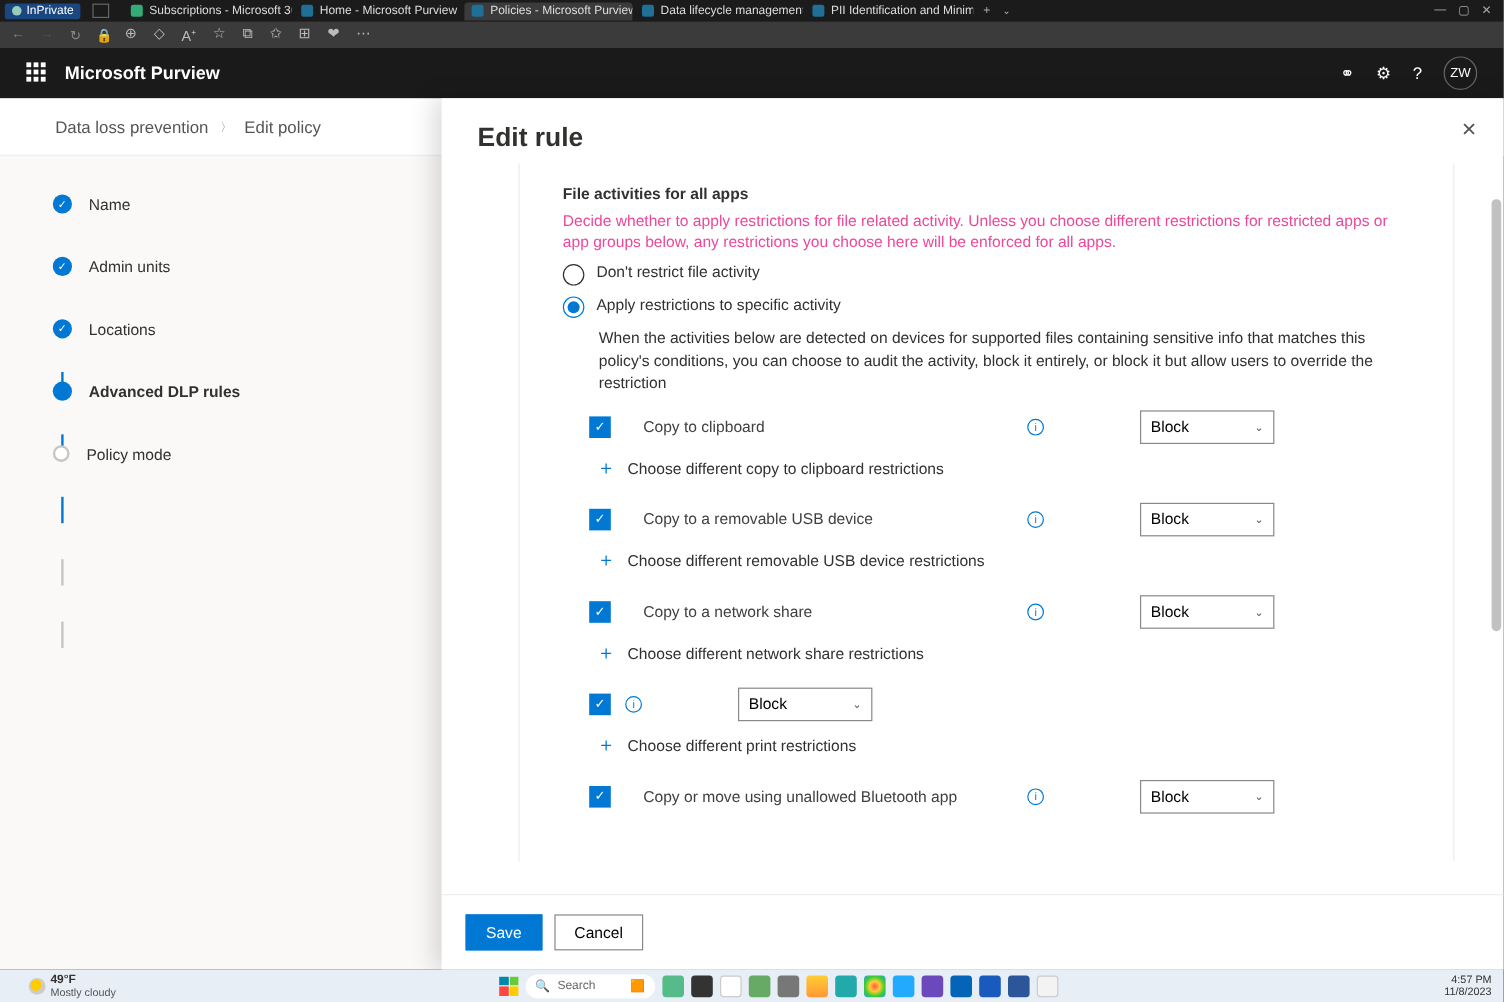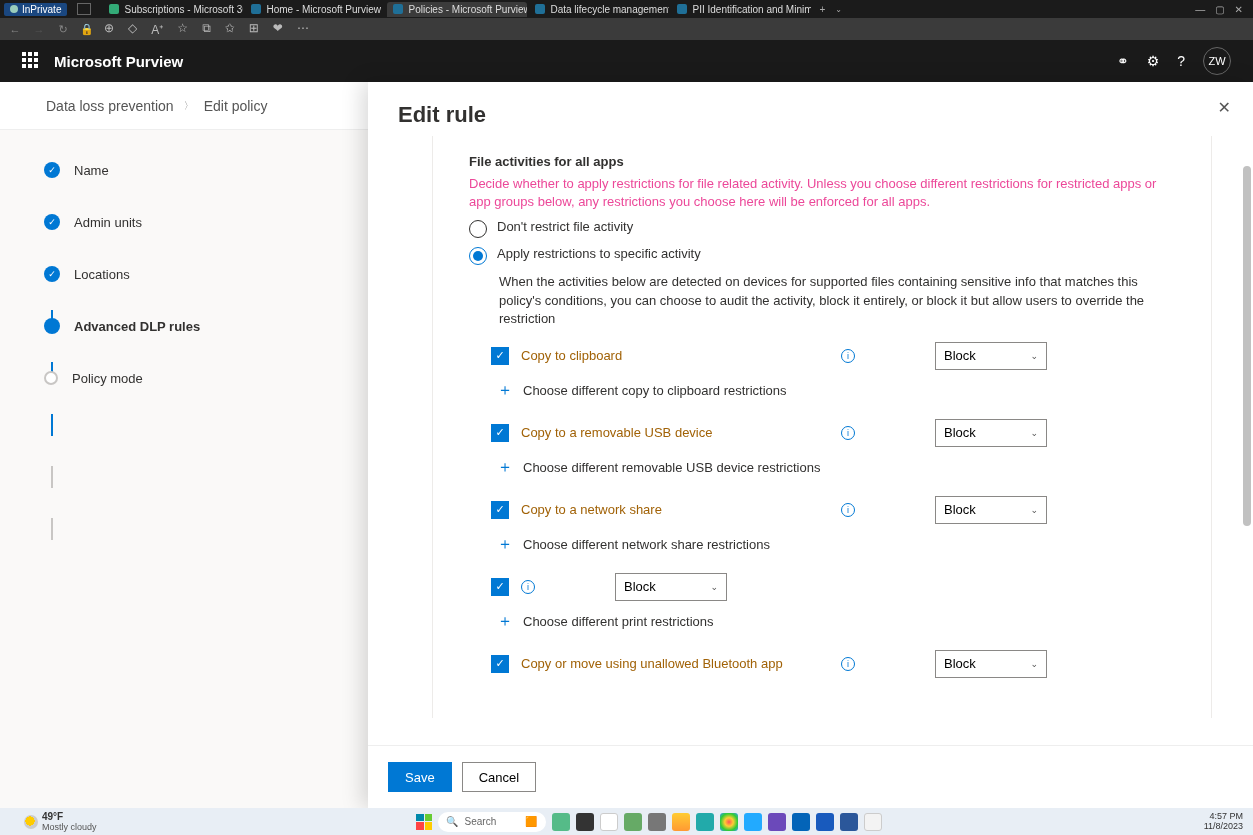"Copy to clipboard" .act-label { color: #a16207 -> #404040; margin-left: none -> 15px }
